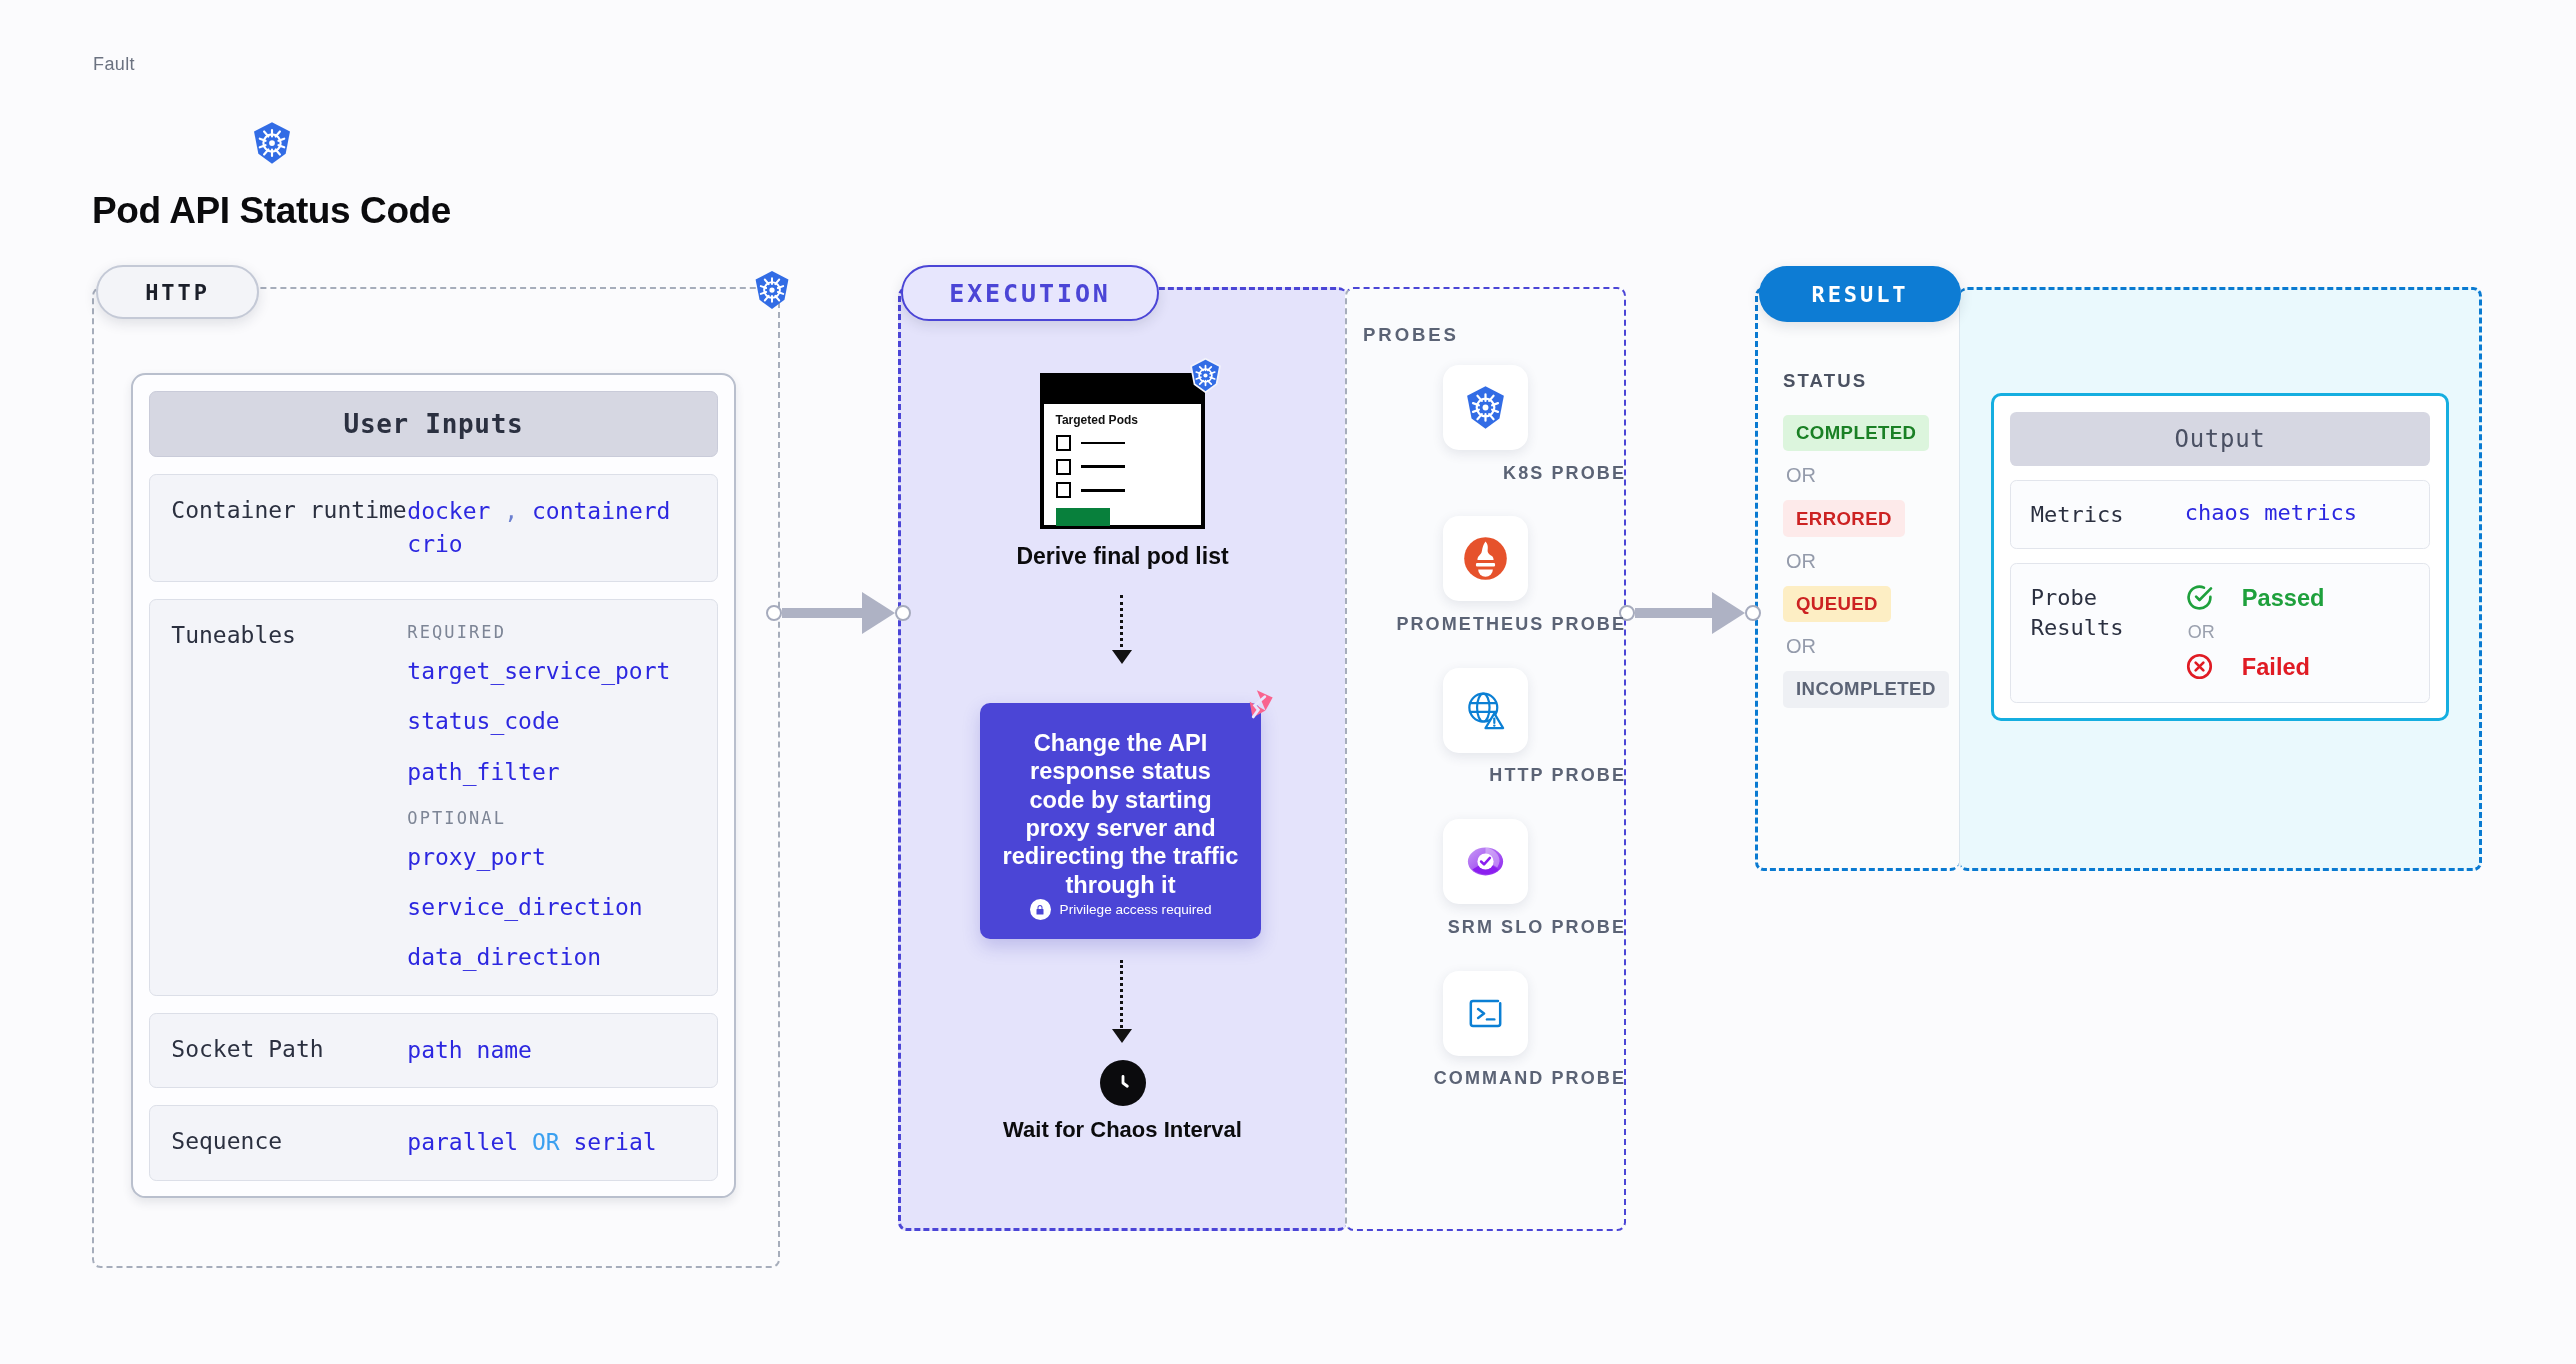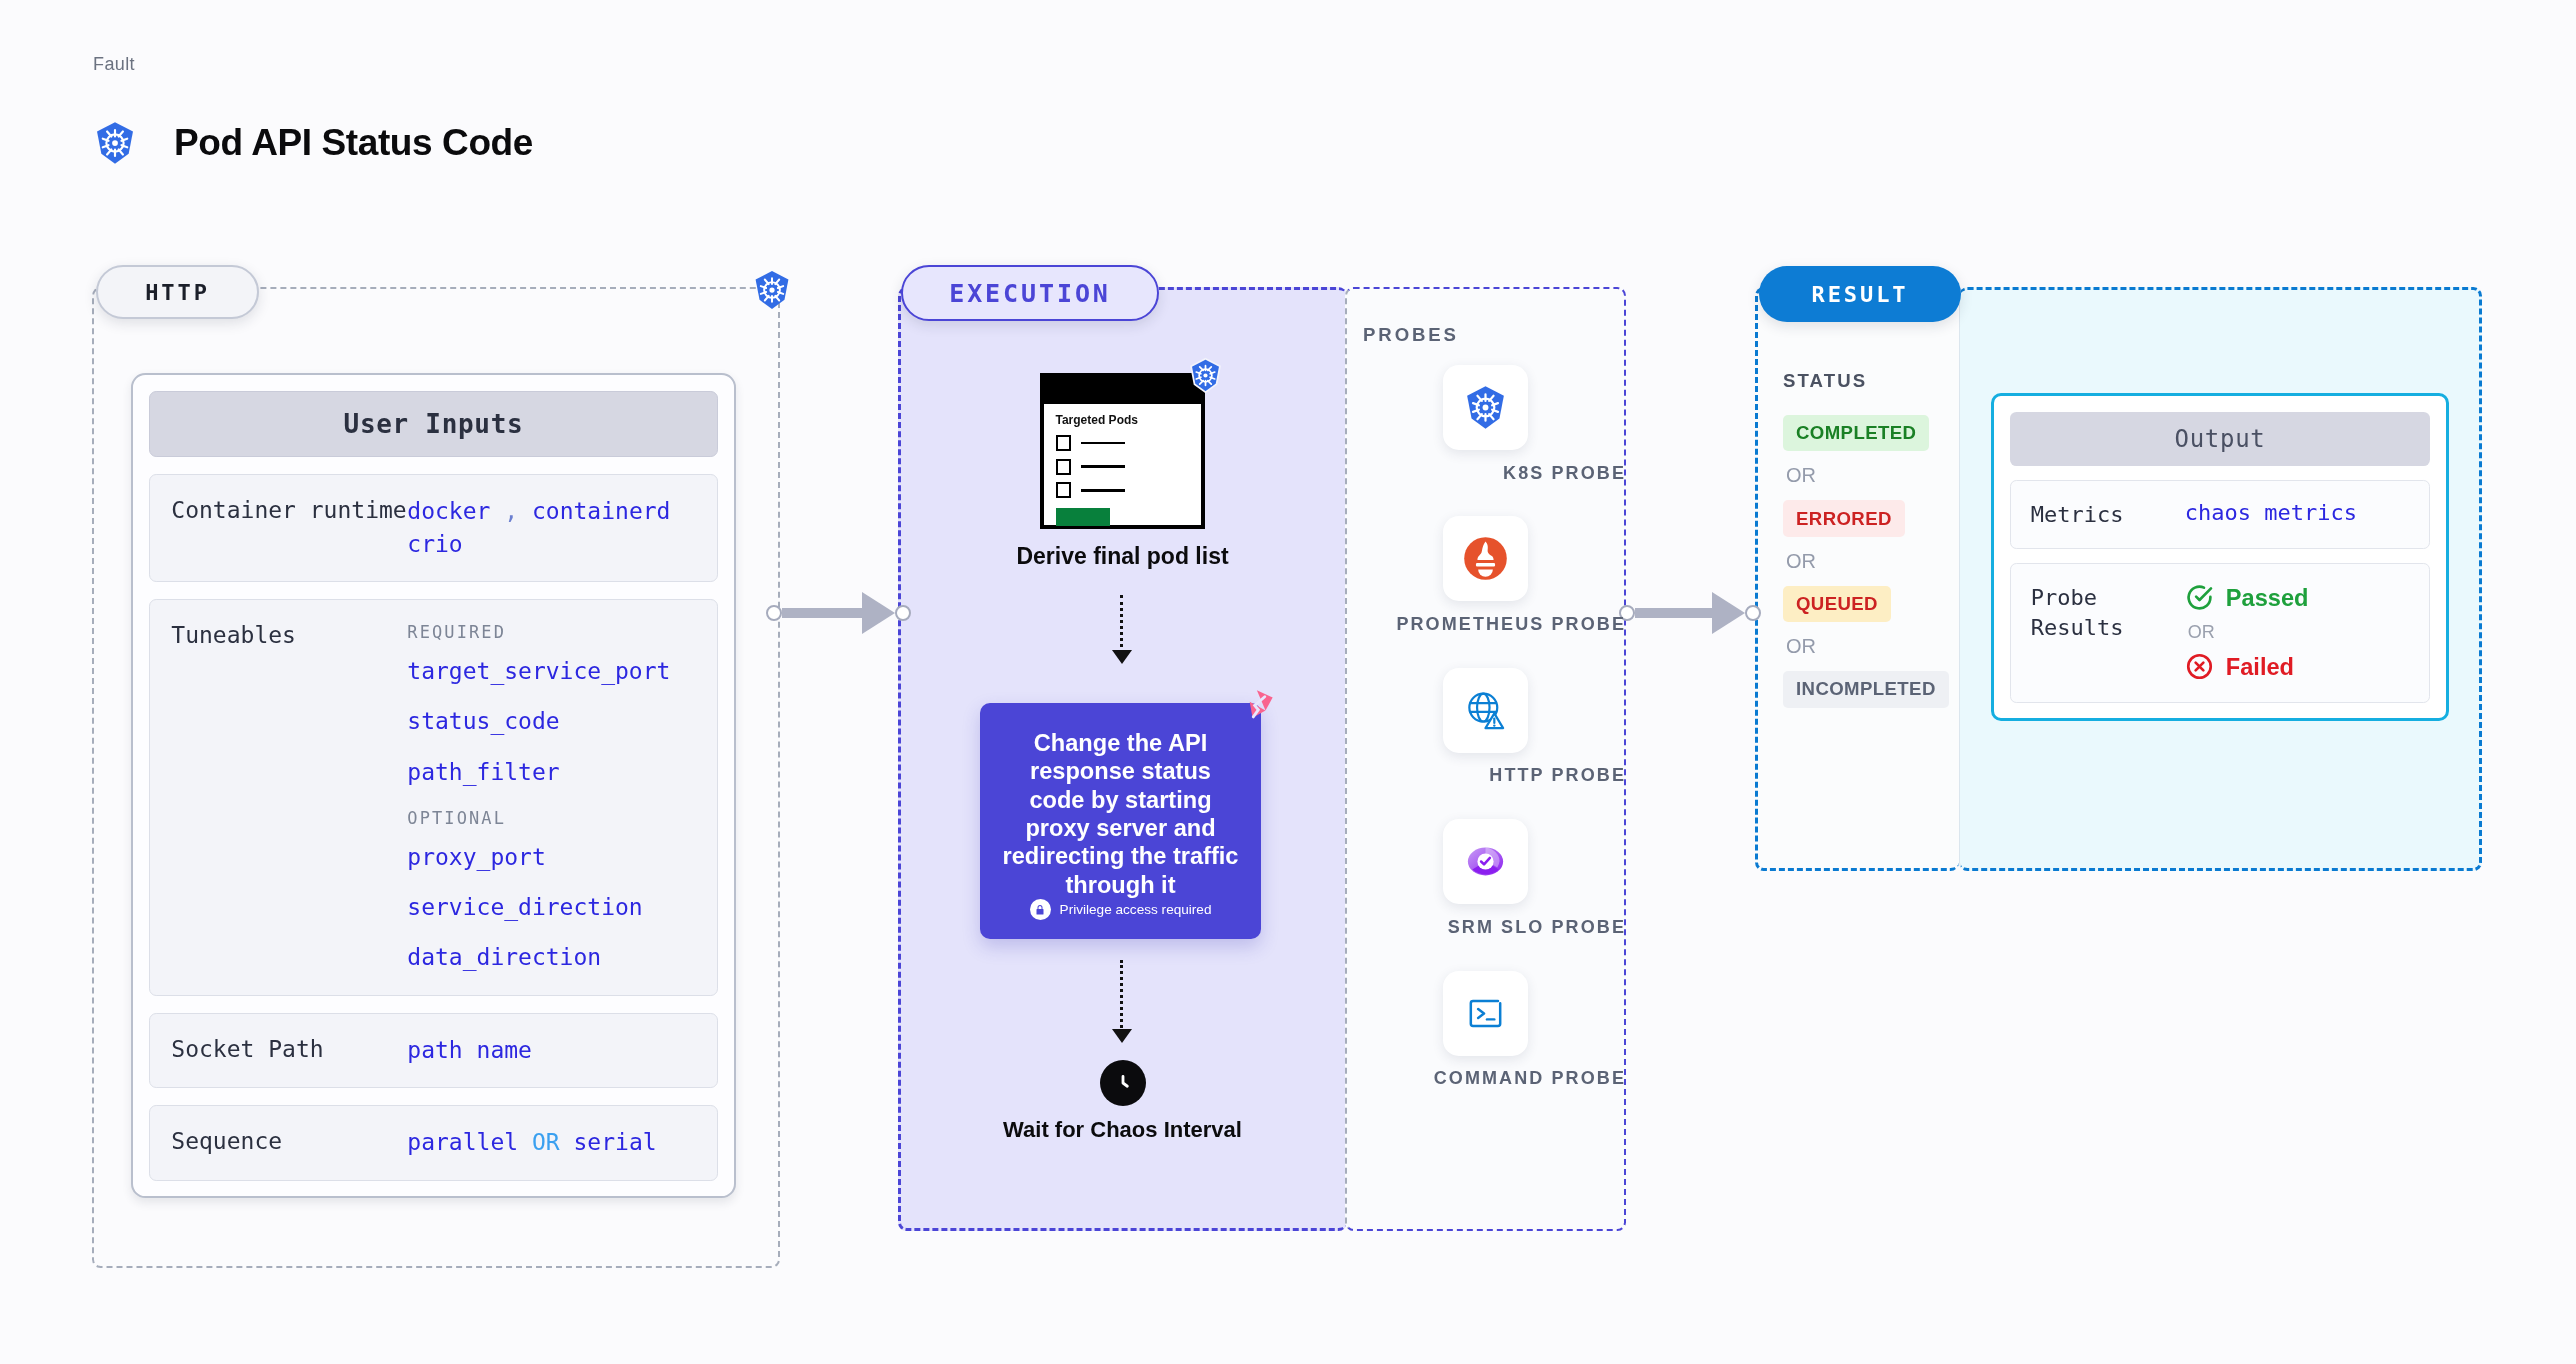"Pod API Status Code" .title-row { flex-direction: none -> column; gap: 36px -> 24px }
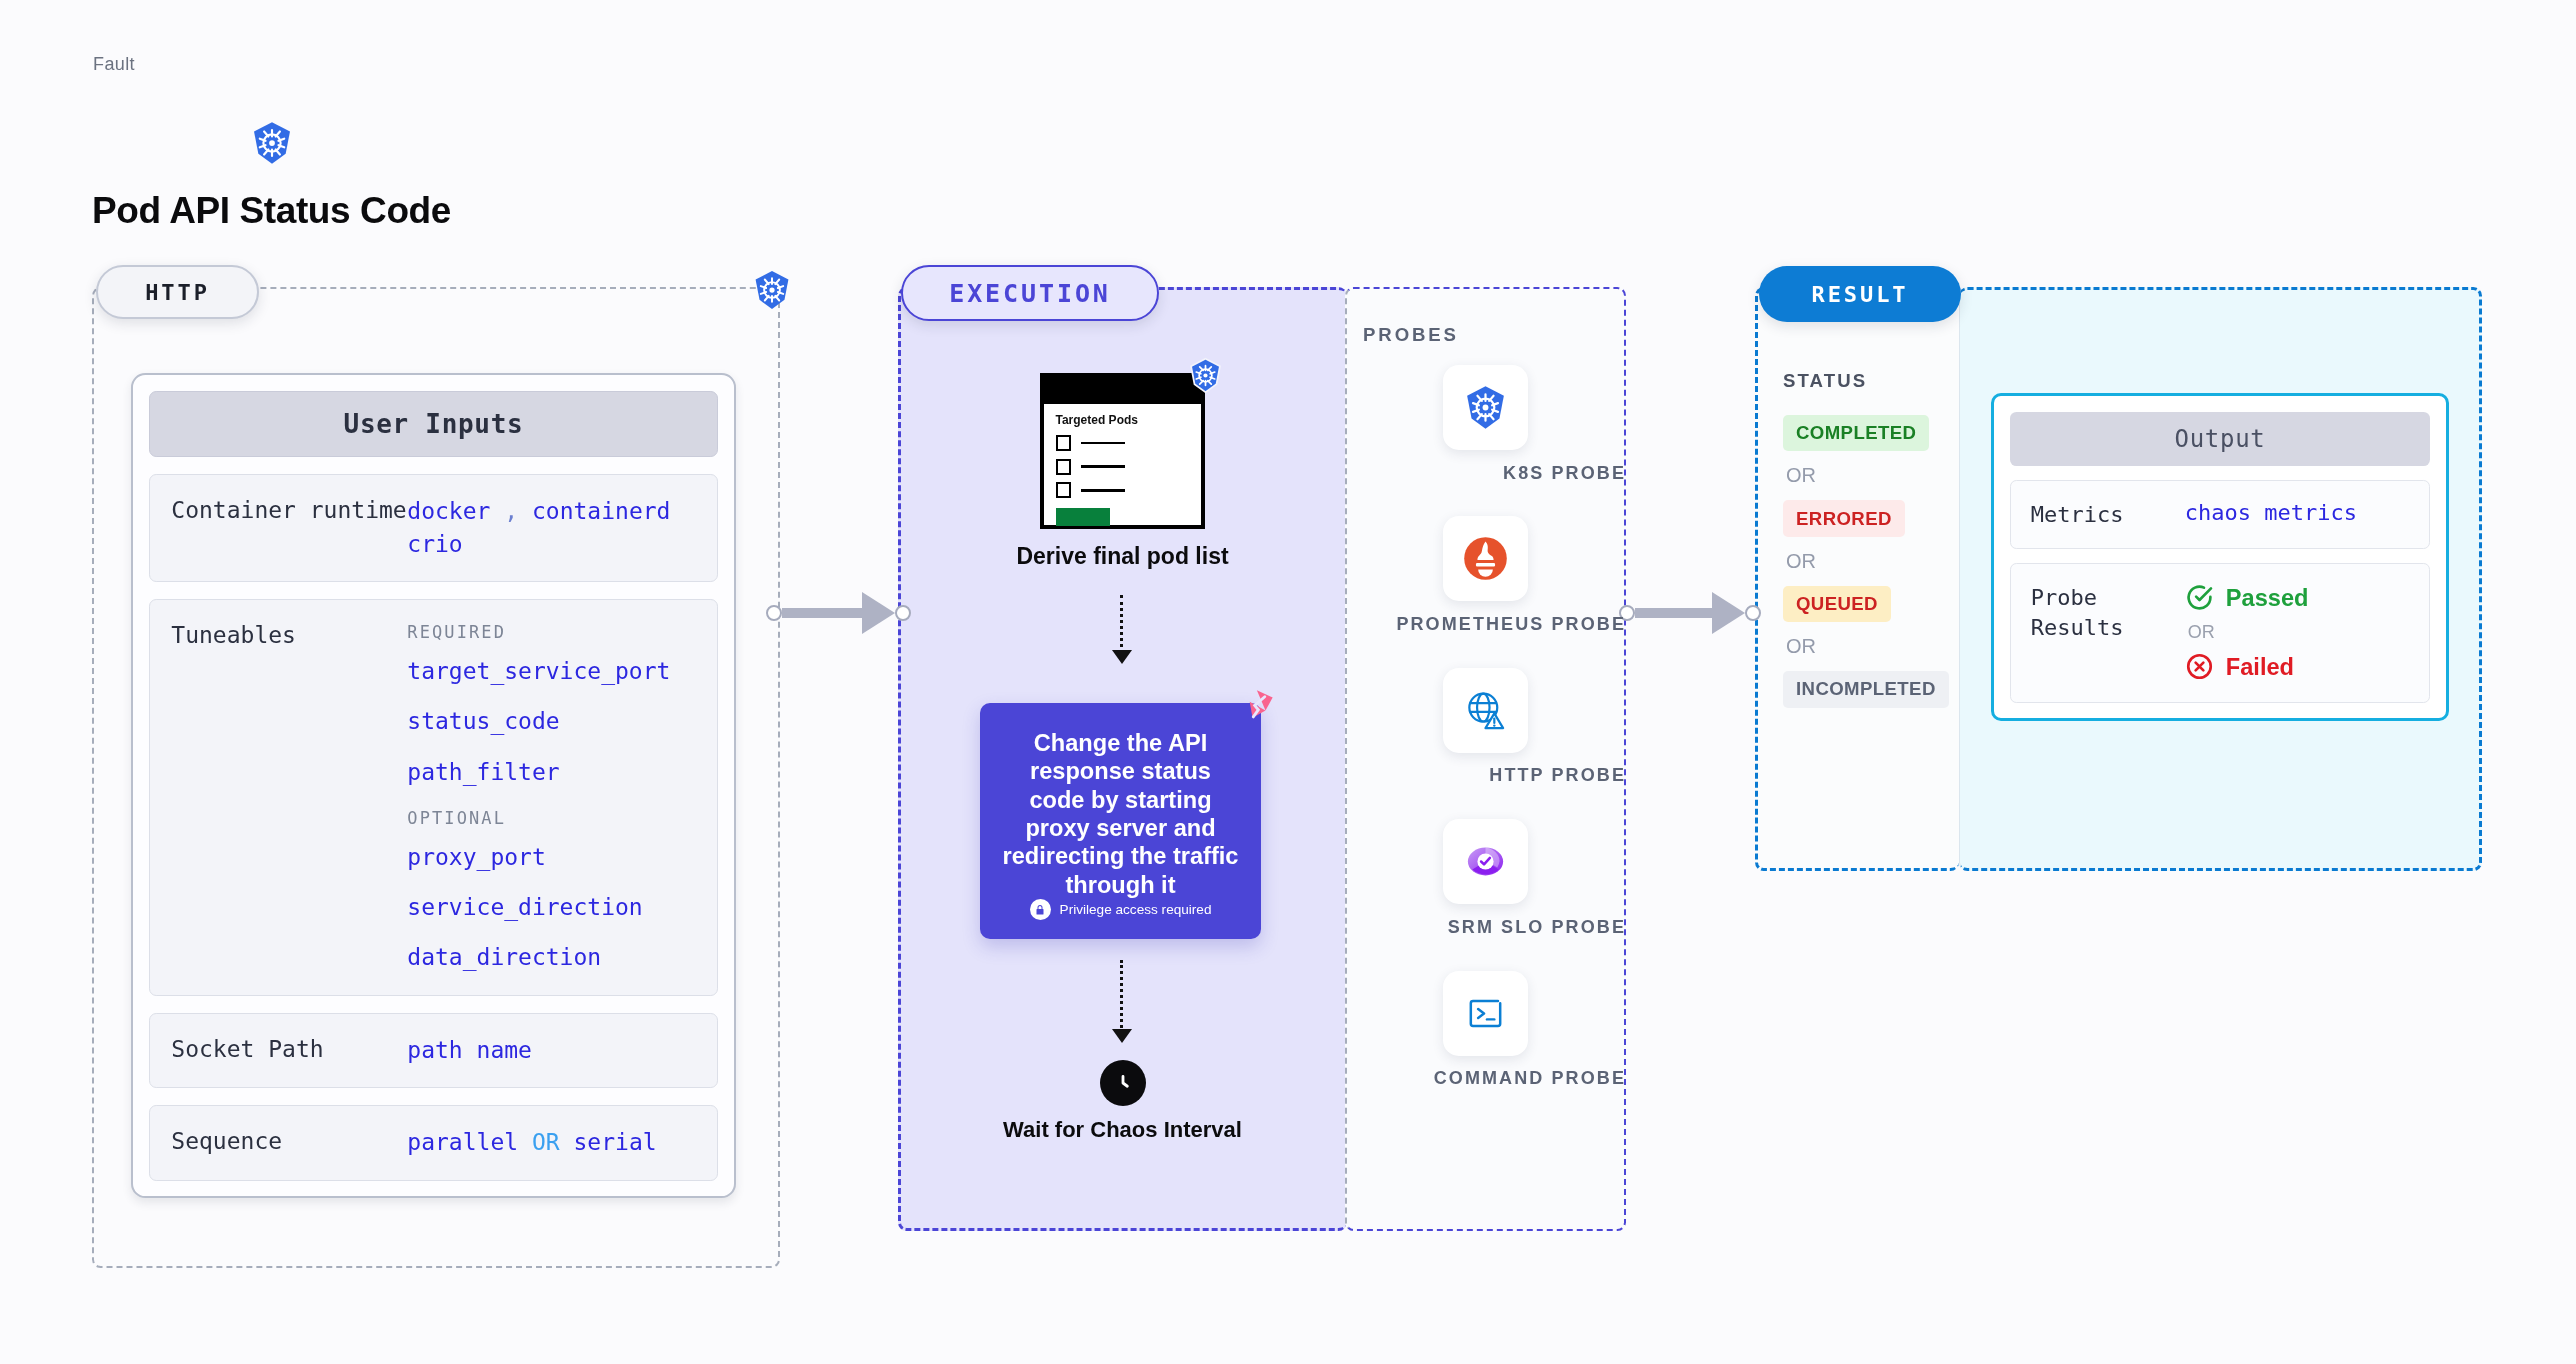"Passed" .pr-row { gap: 12px -> 28px }
